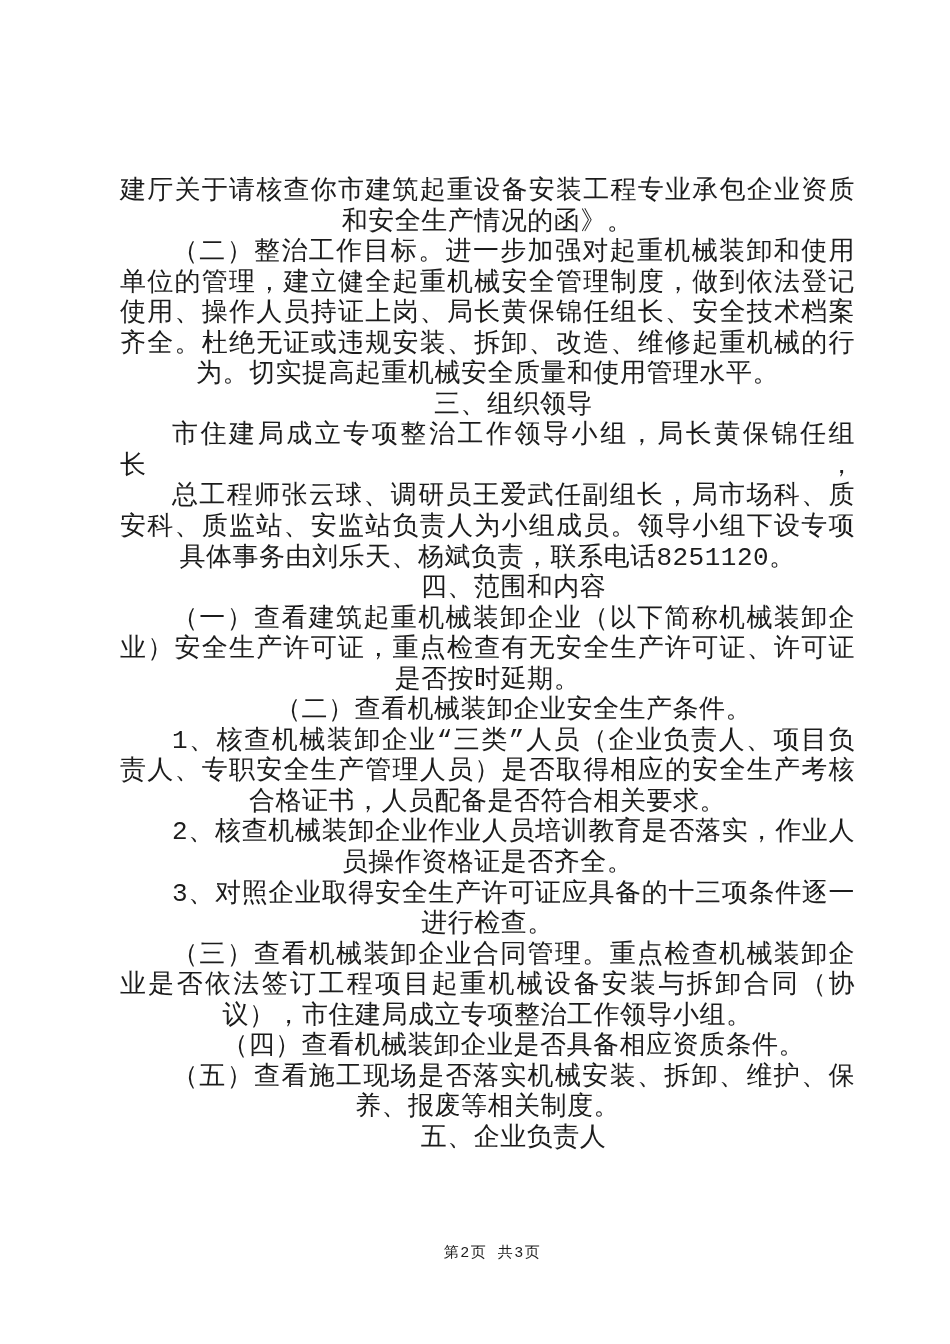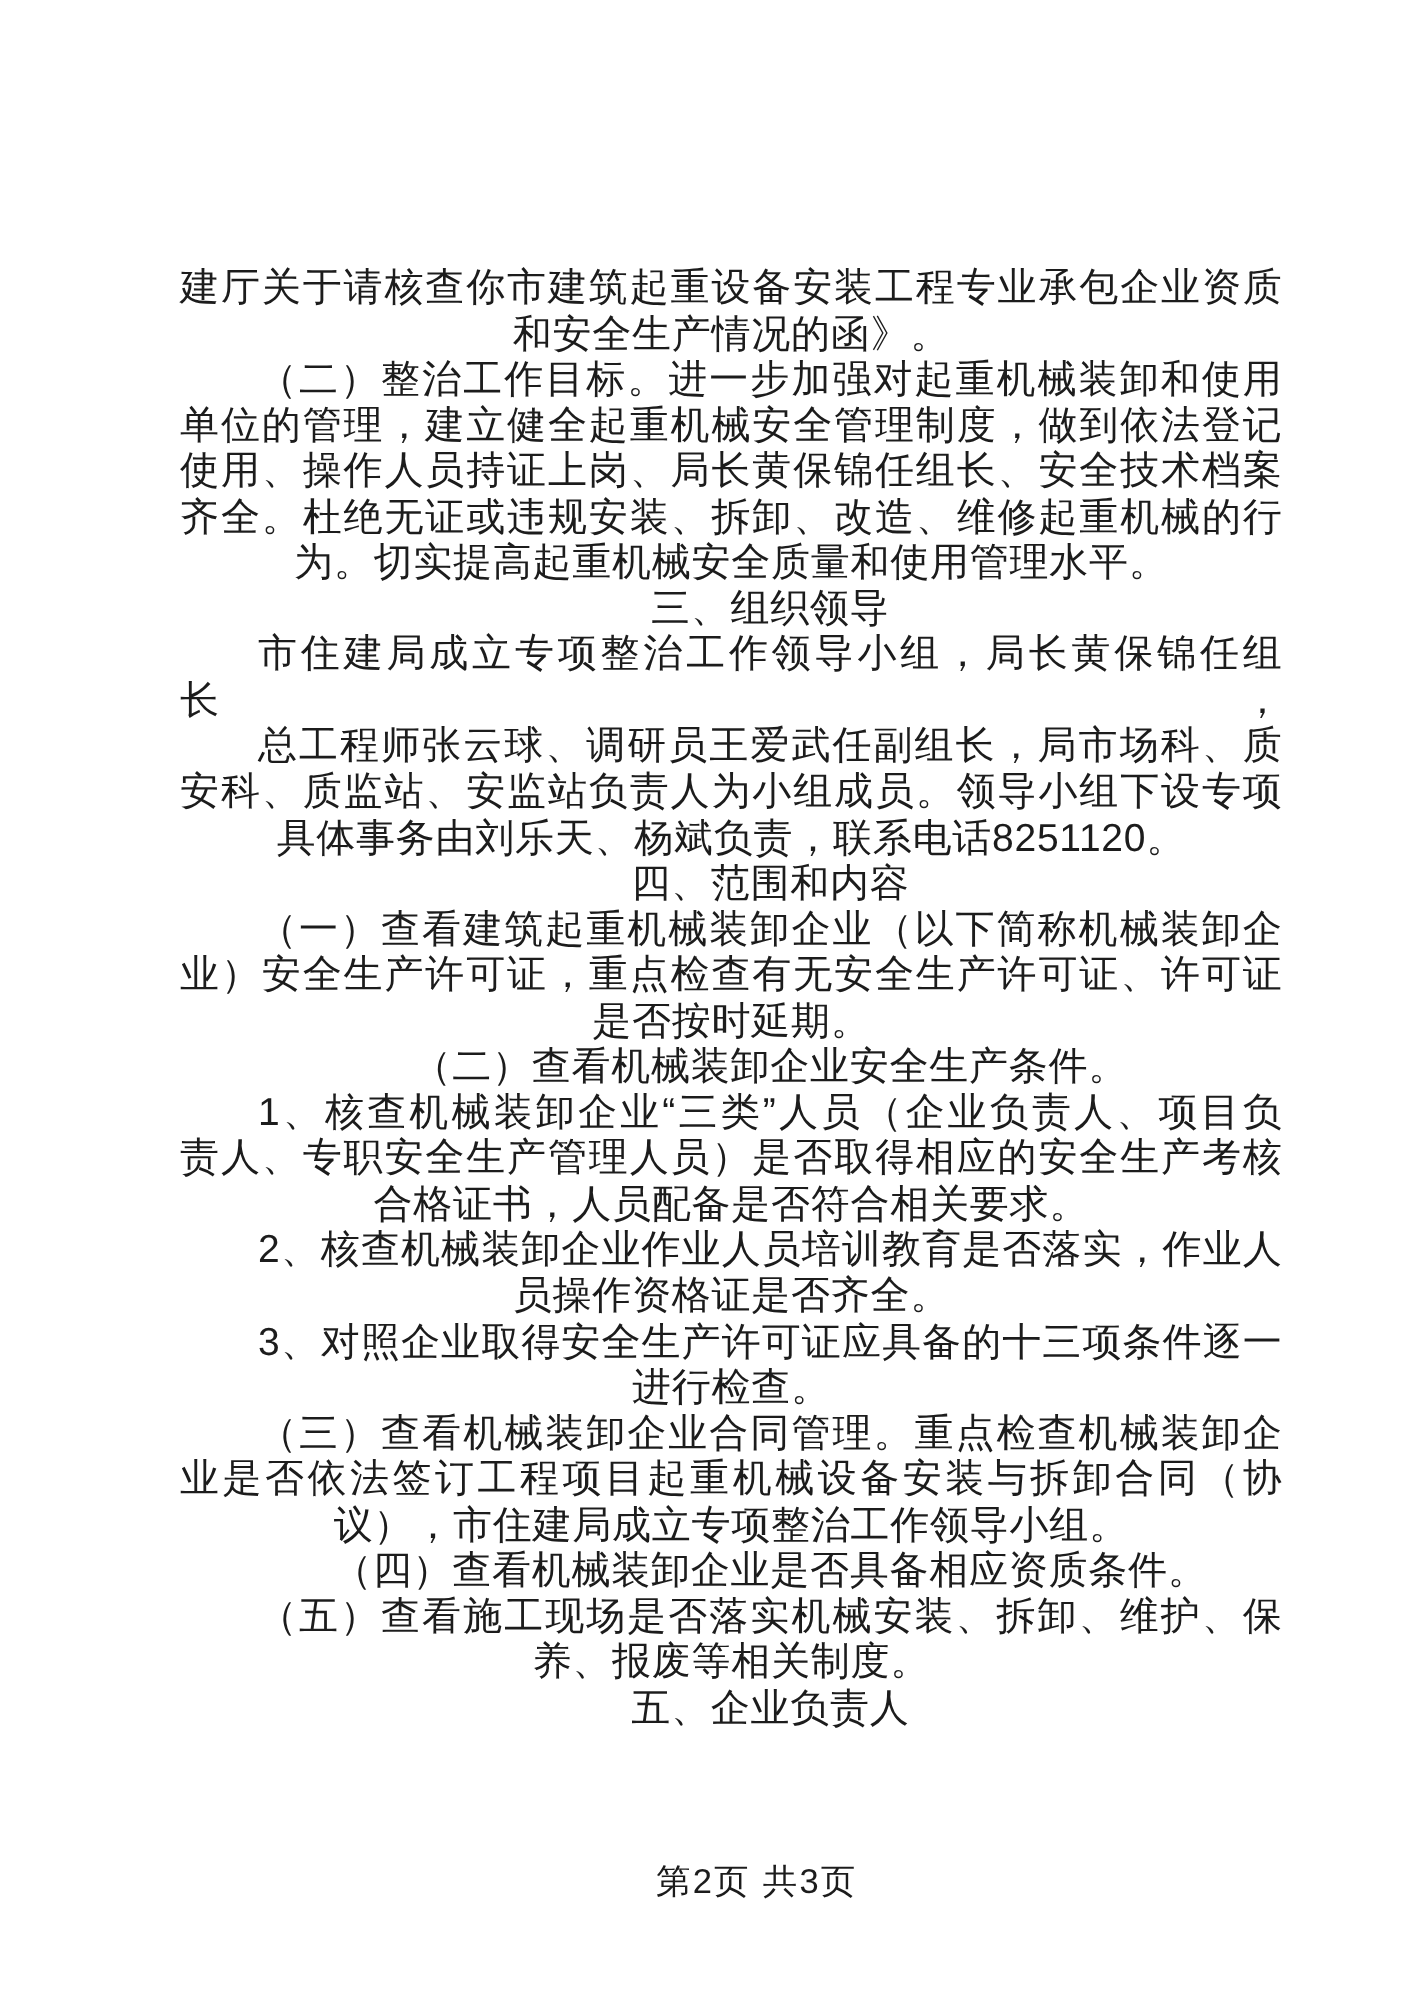"建厅关于请核查你市建筑起重设备安装工程专业承包企业资质" .page { font-family: Liberation Sans, sans-serif -> Liberation Mono, monospace }
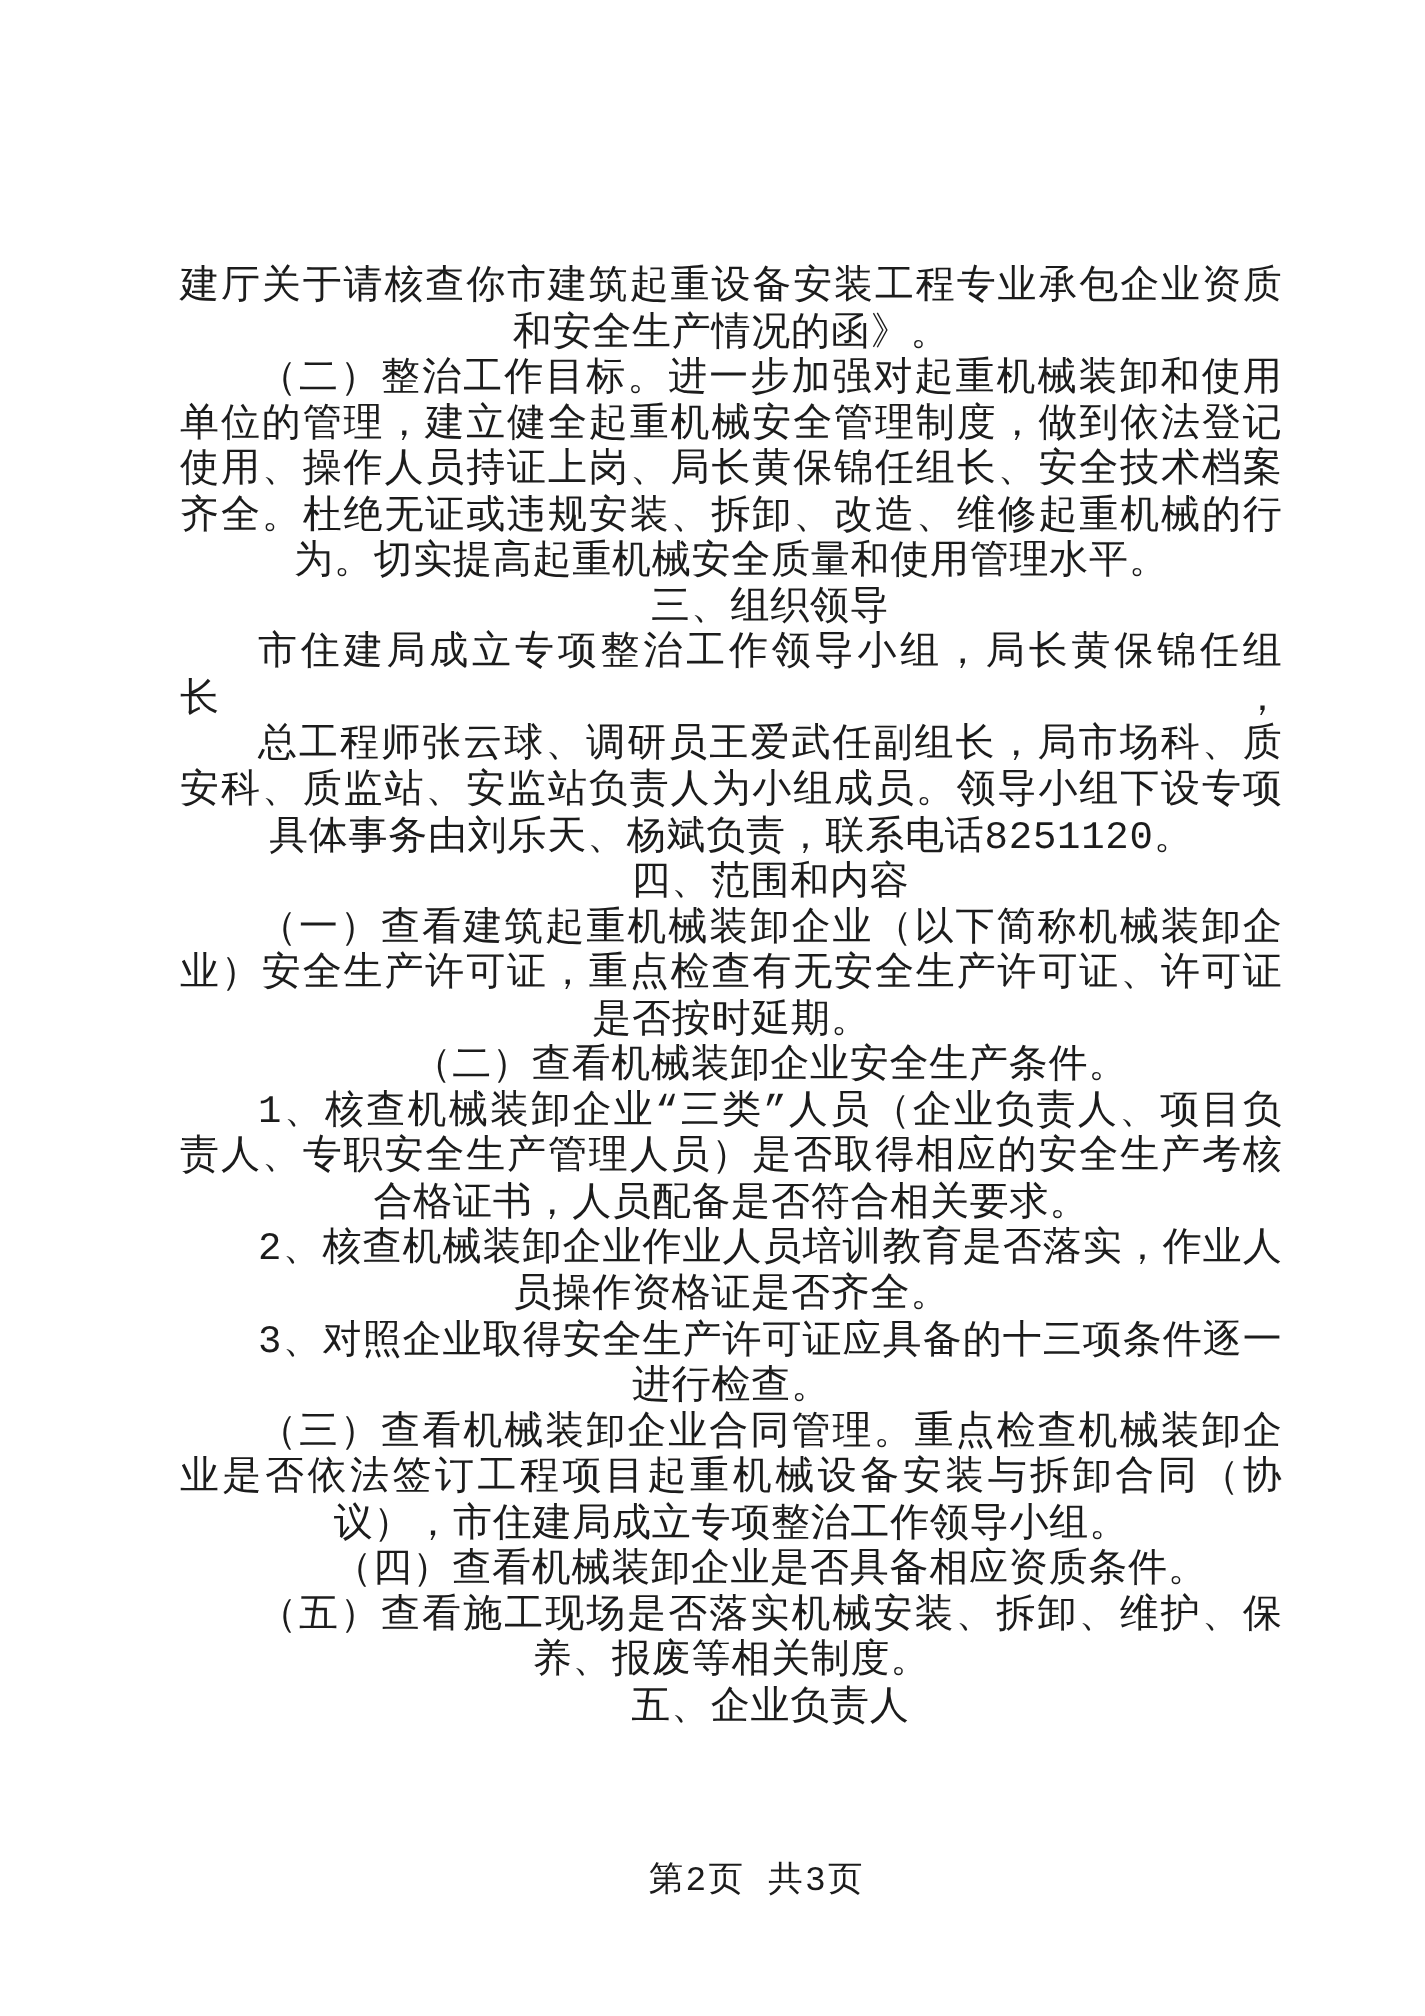"第2页 共3页" .page-footer { font-size: 23px -> 15px; left: 137px -> 125px }
